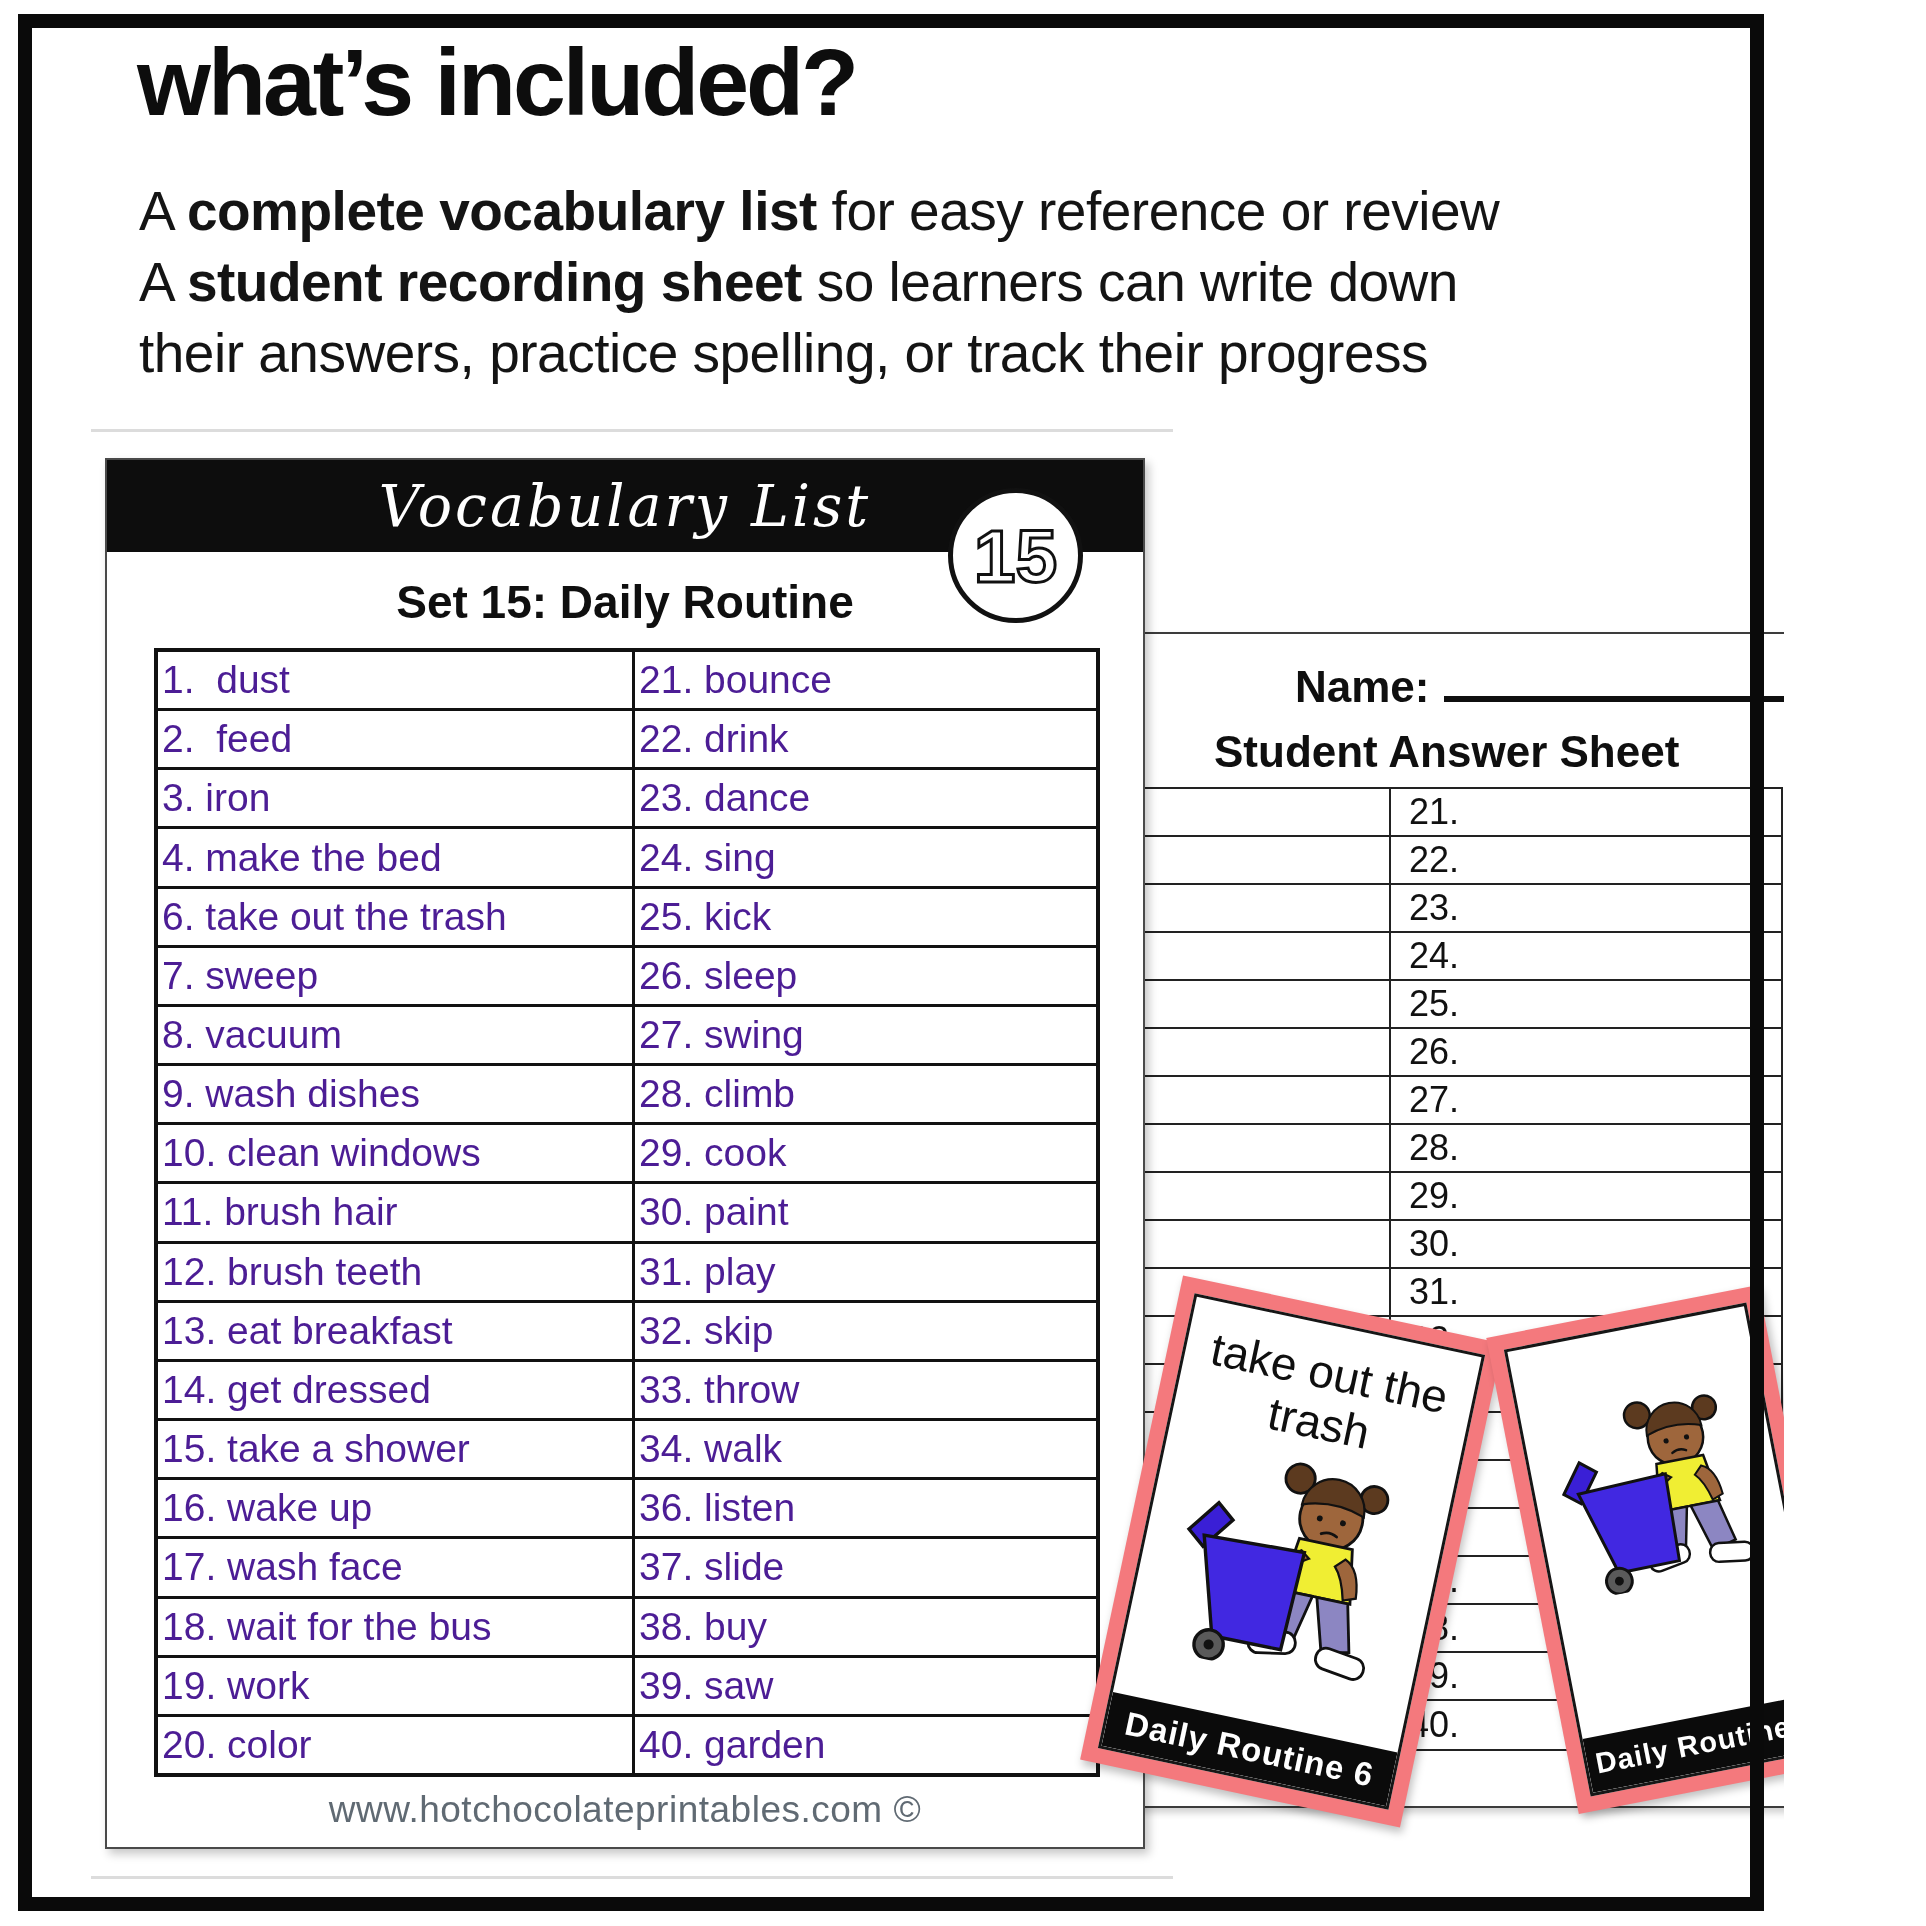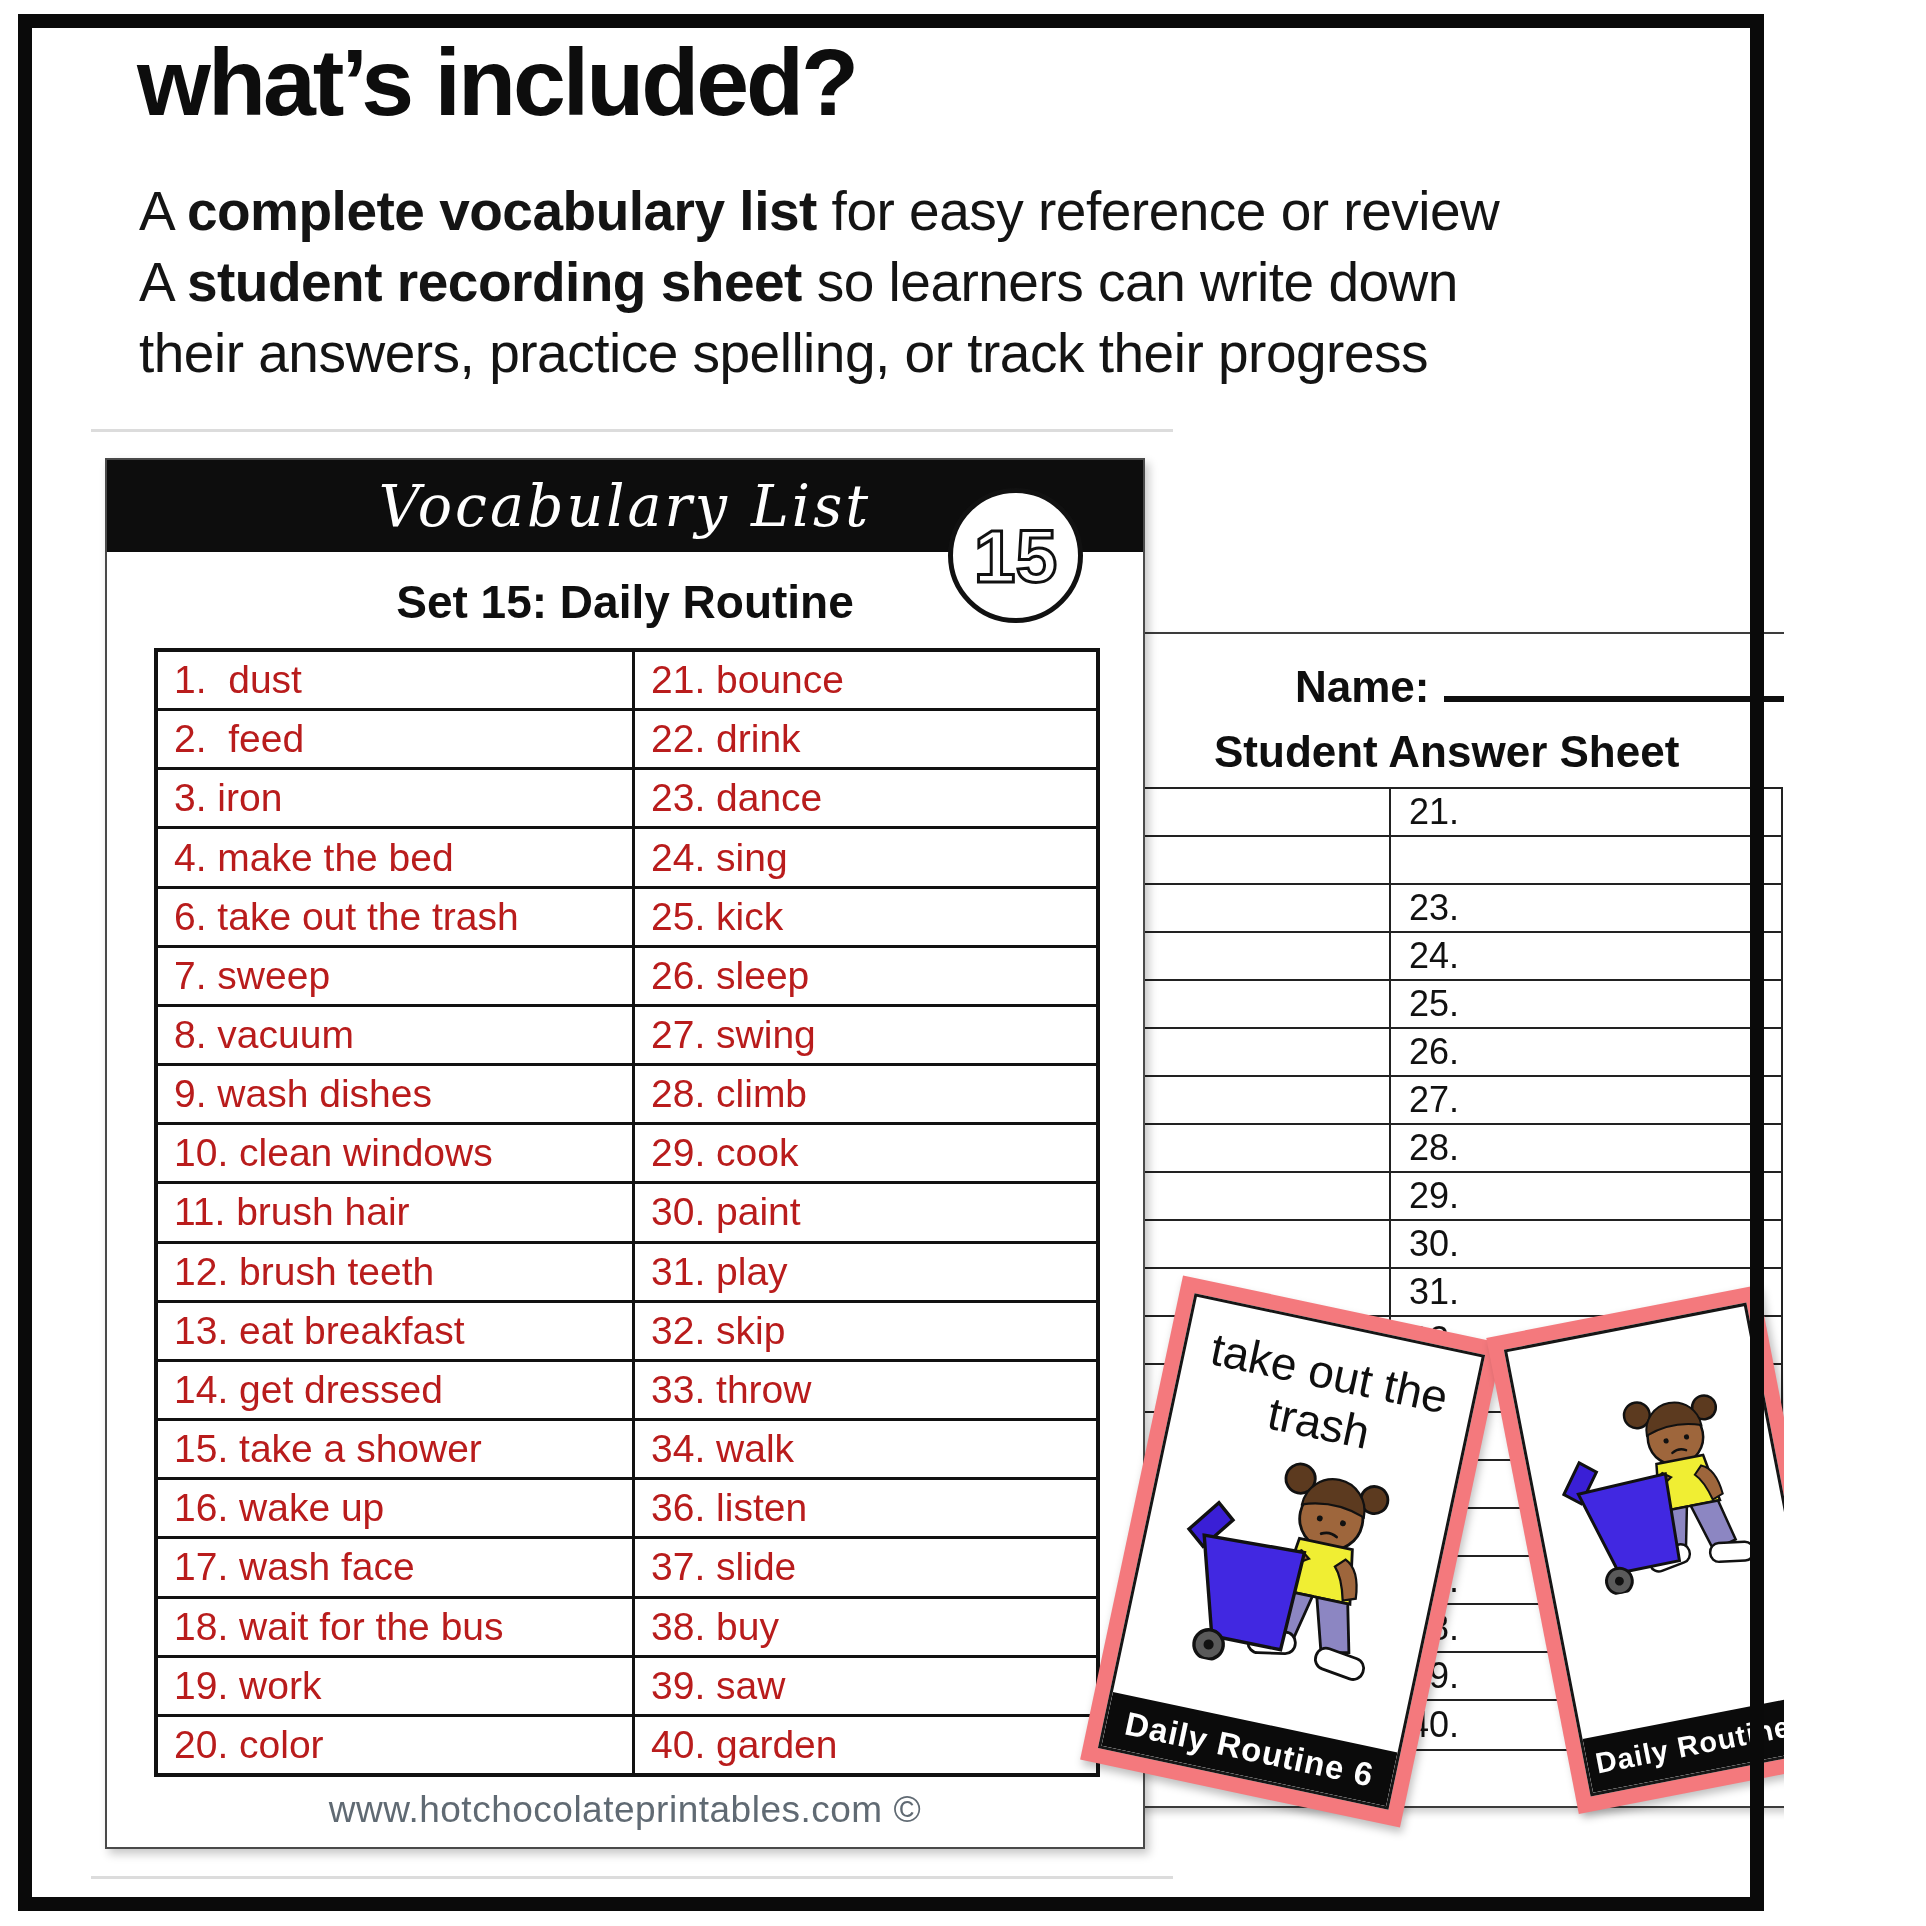"1. dust" .vc-row { color: #b91c1c -> #4c1d95; padding-left: 16px -> 4px }
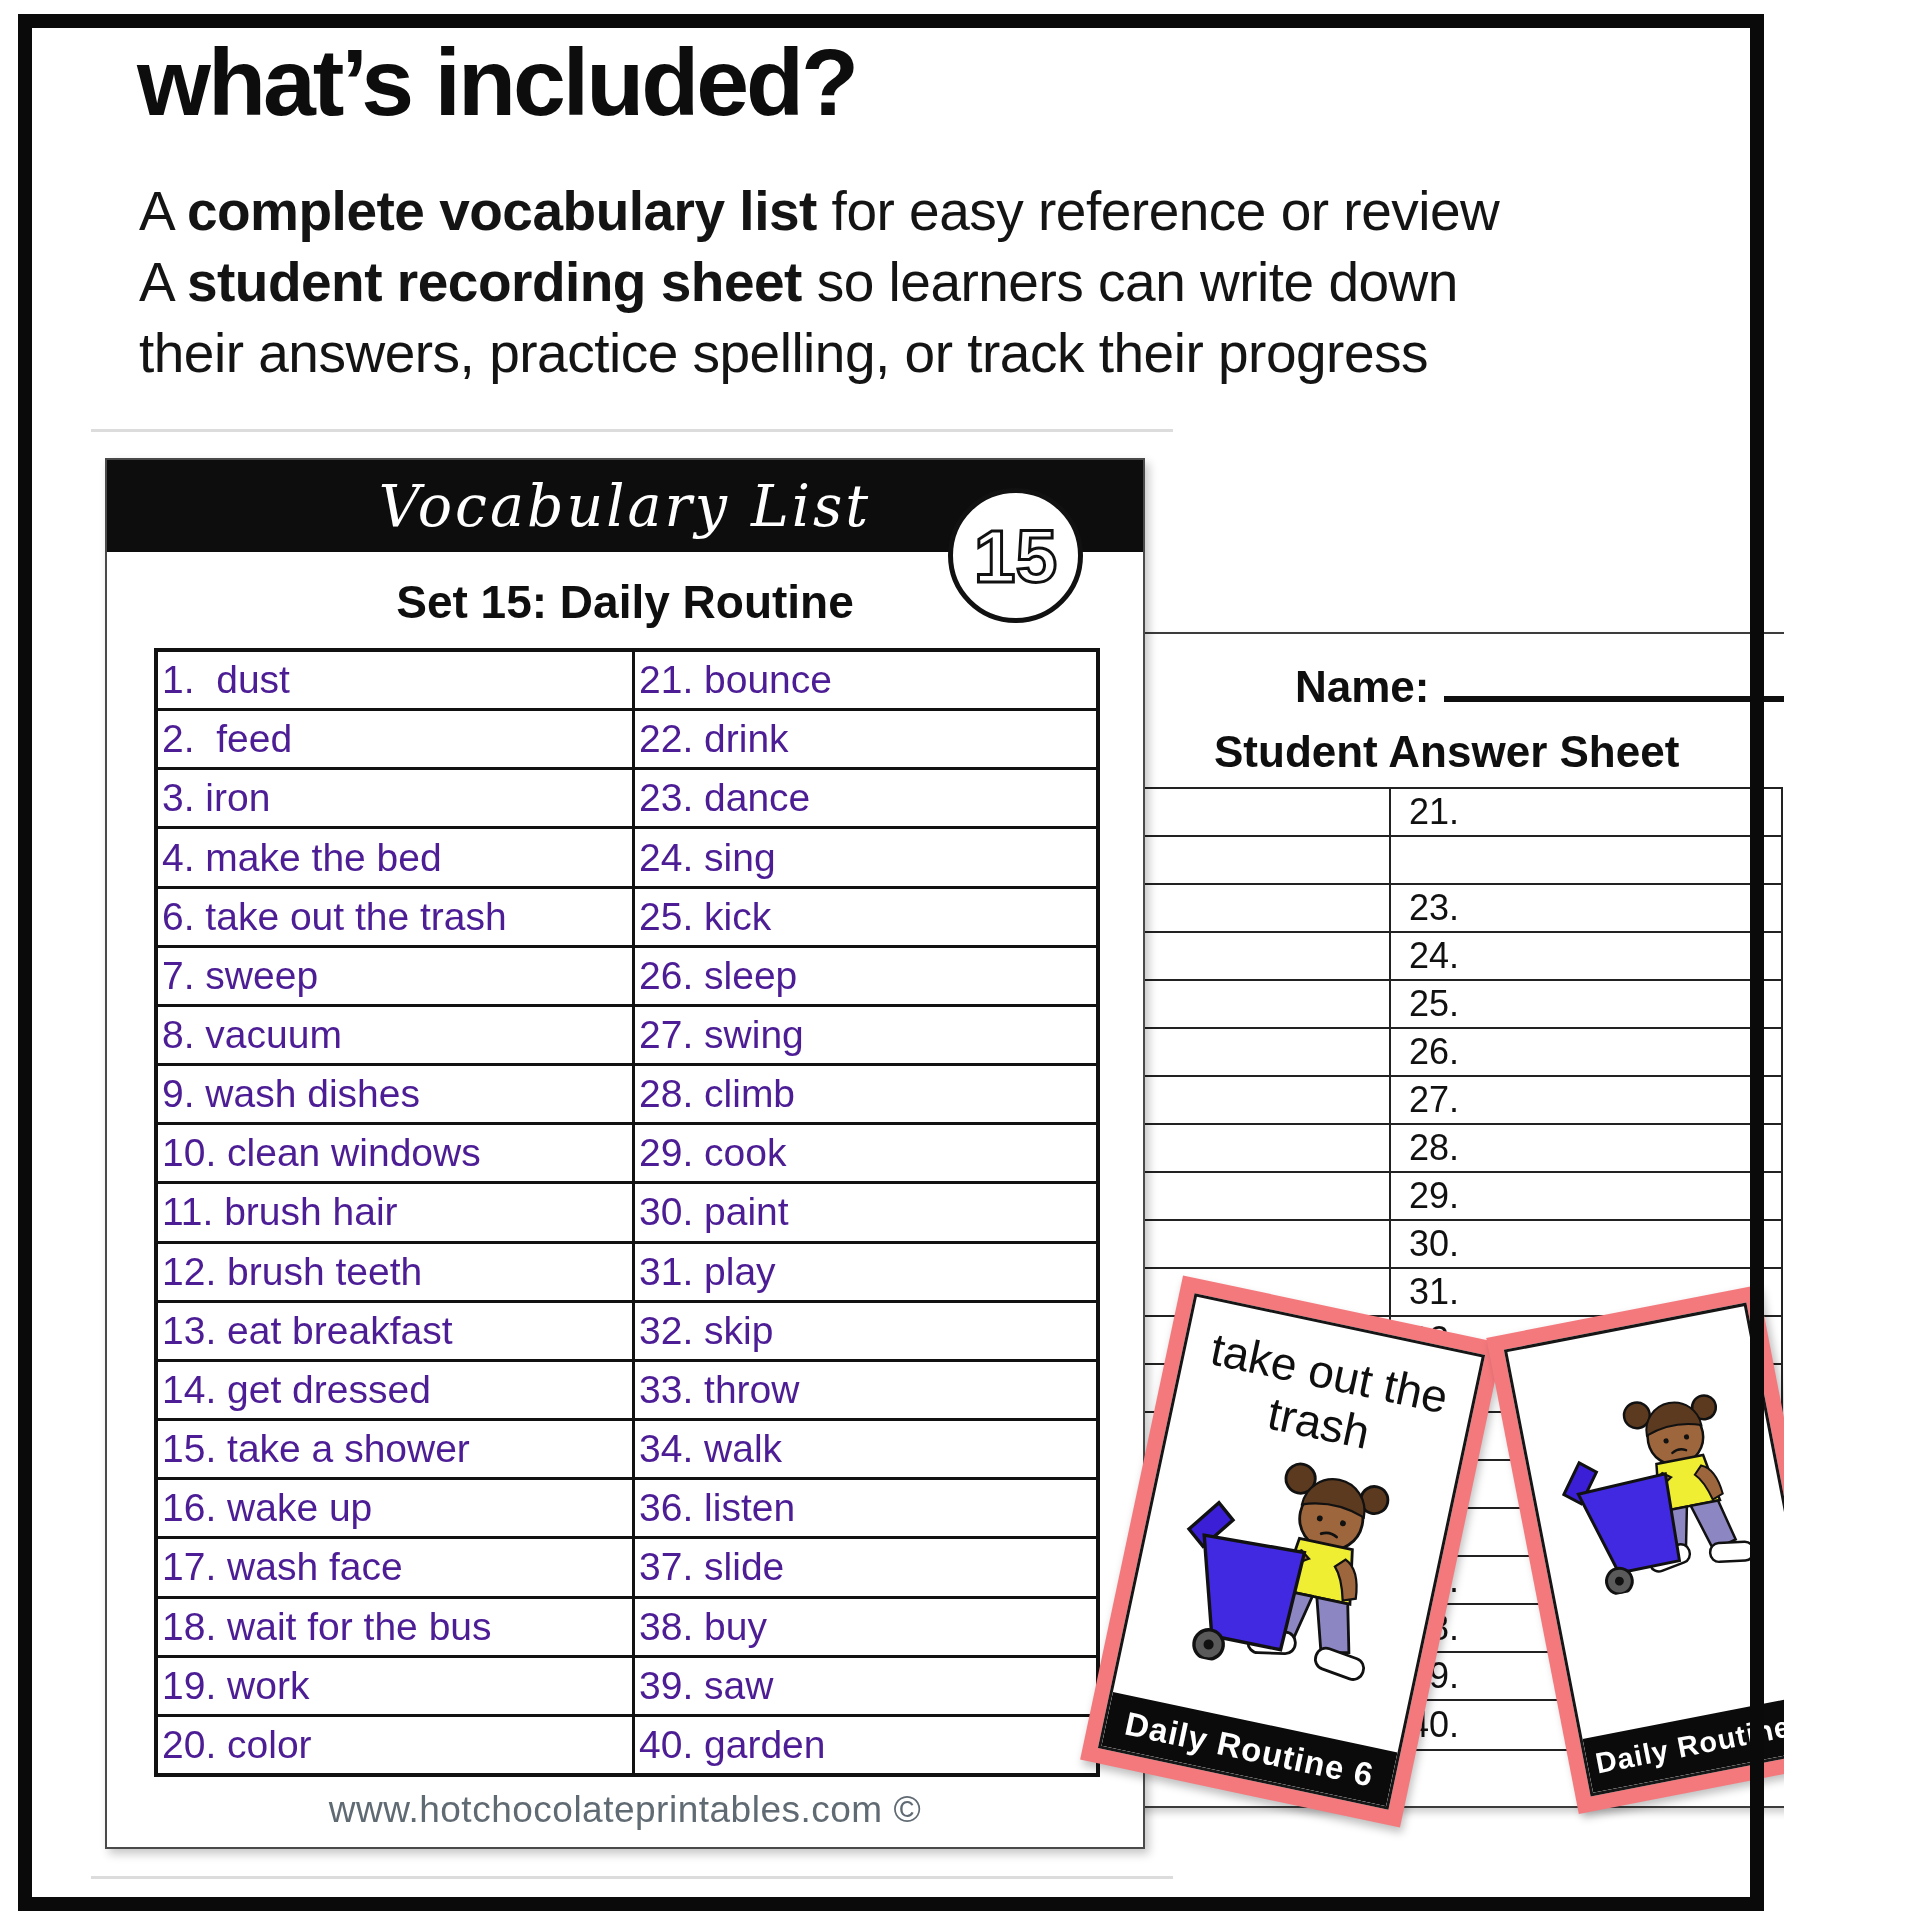"22." div.as-cell-right { html: none -> <div>22.</div> }
